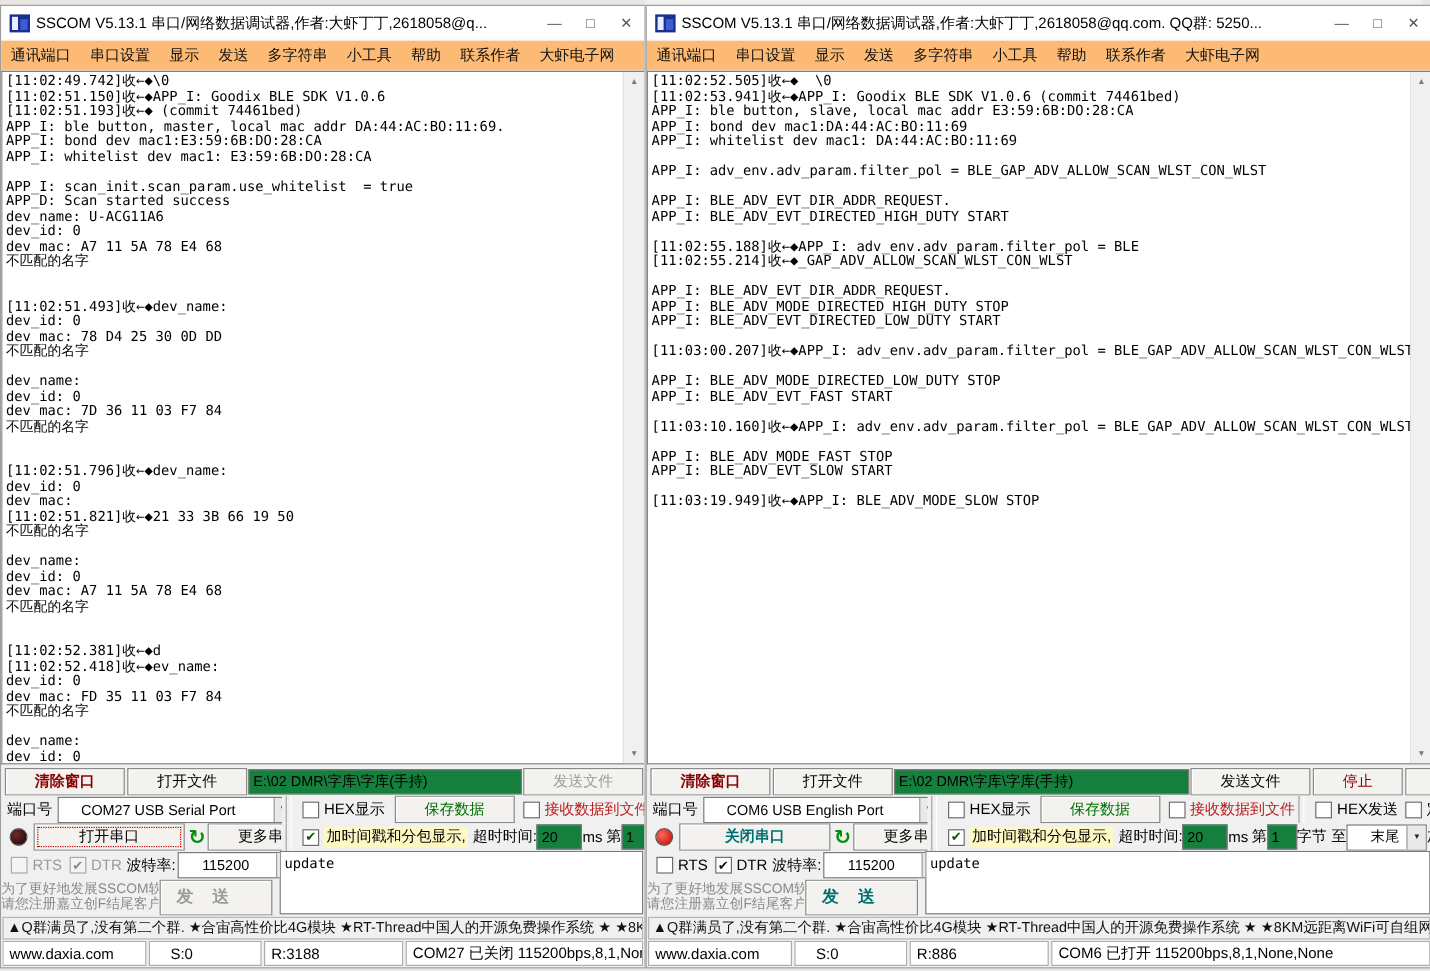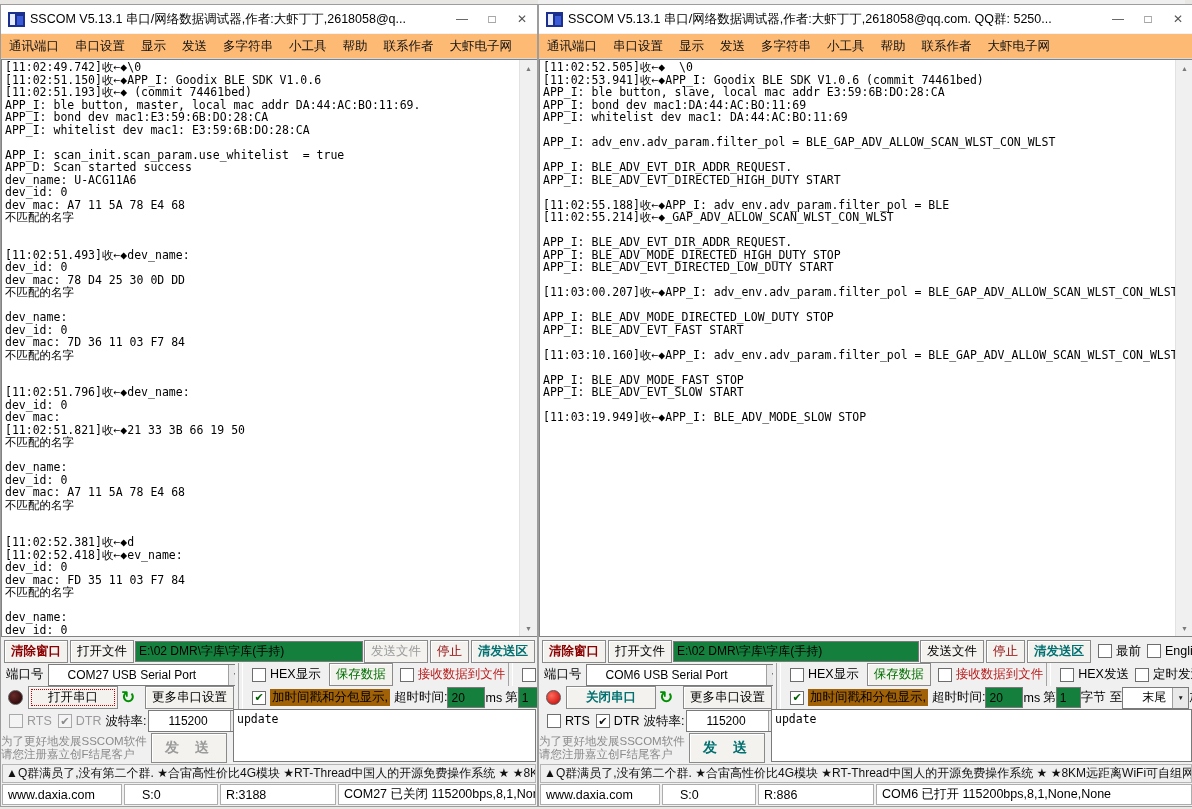"清除窗口" .btn { padding: 0 6px -> 0 24px }
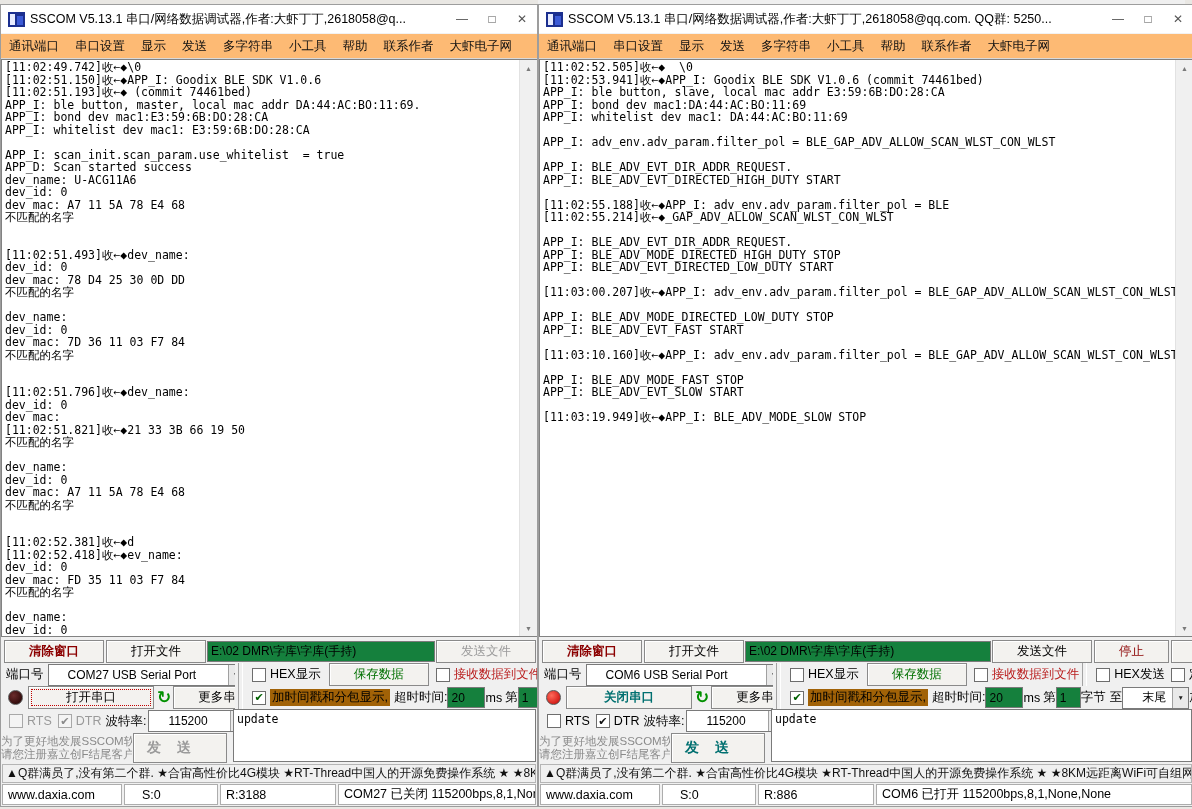"COM6 USB Serial Port" span.ctext { text: Serial -> English }
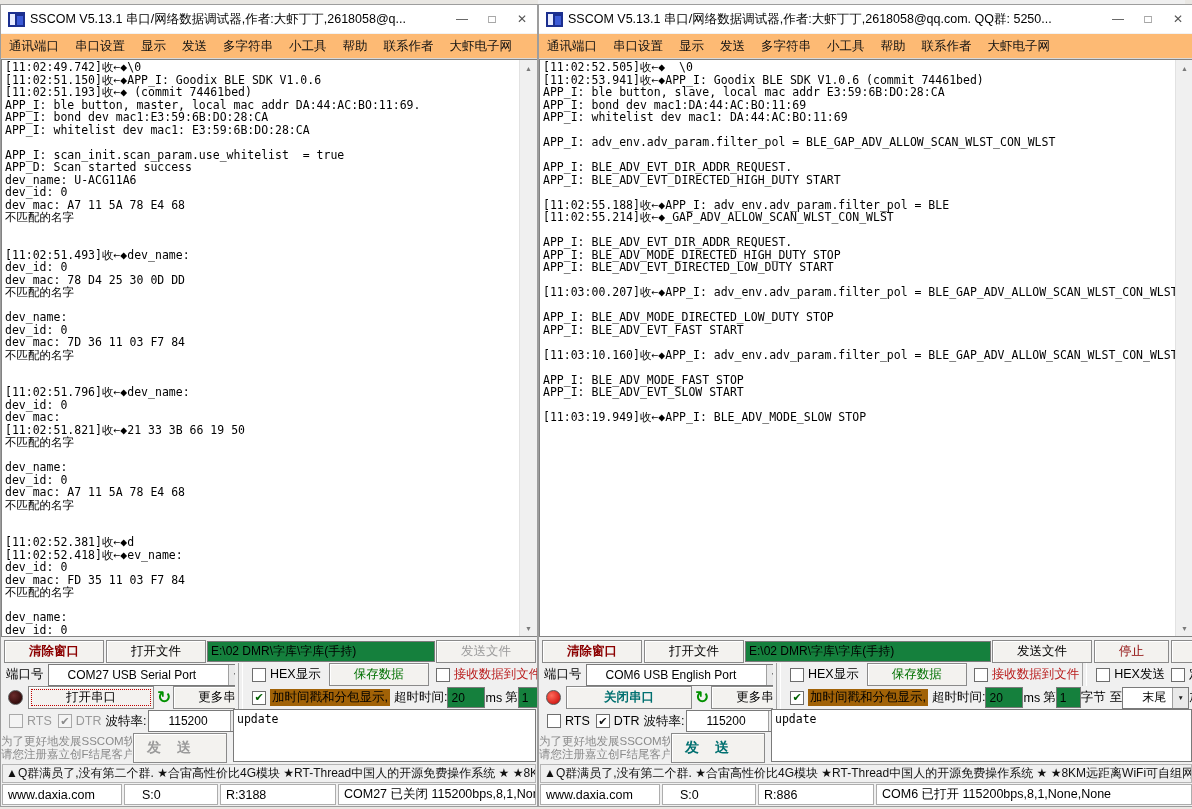"加时间戳和分包显示," .hl-yellow { background: #a16207 -> #fef9c3 }
